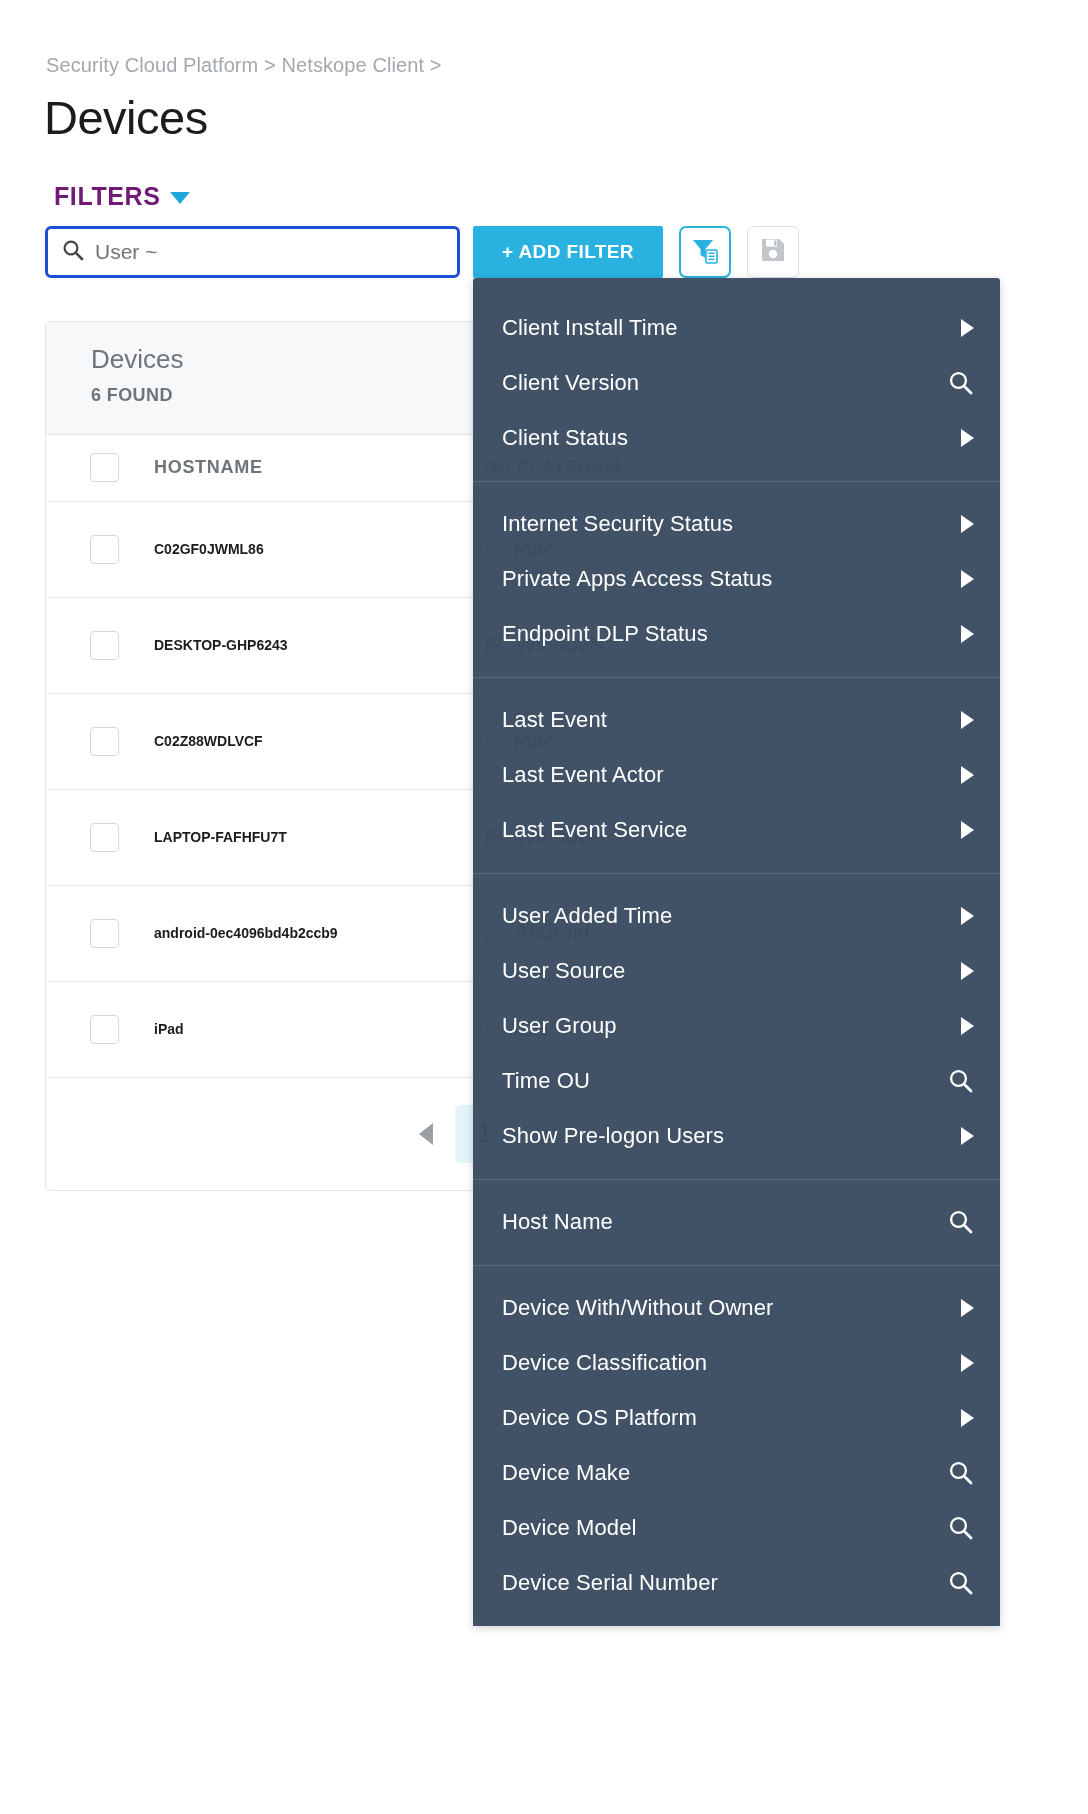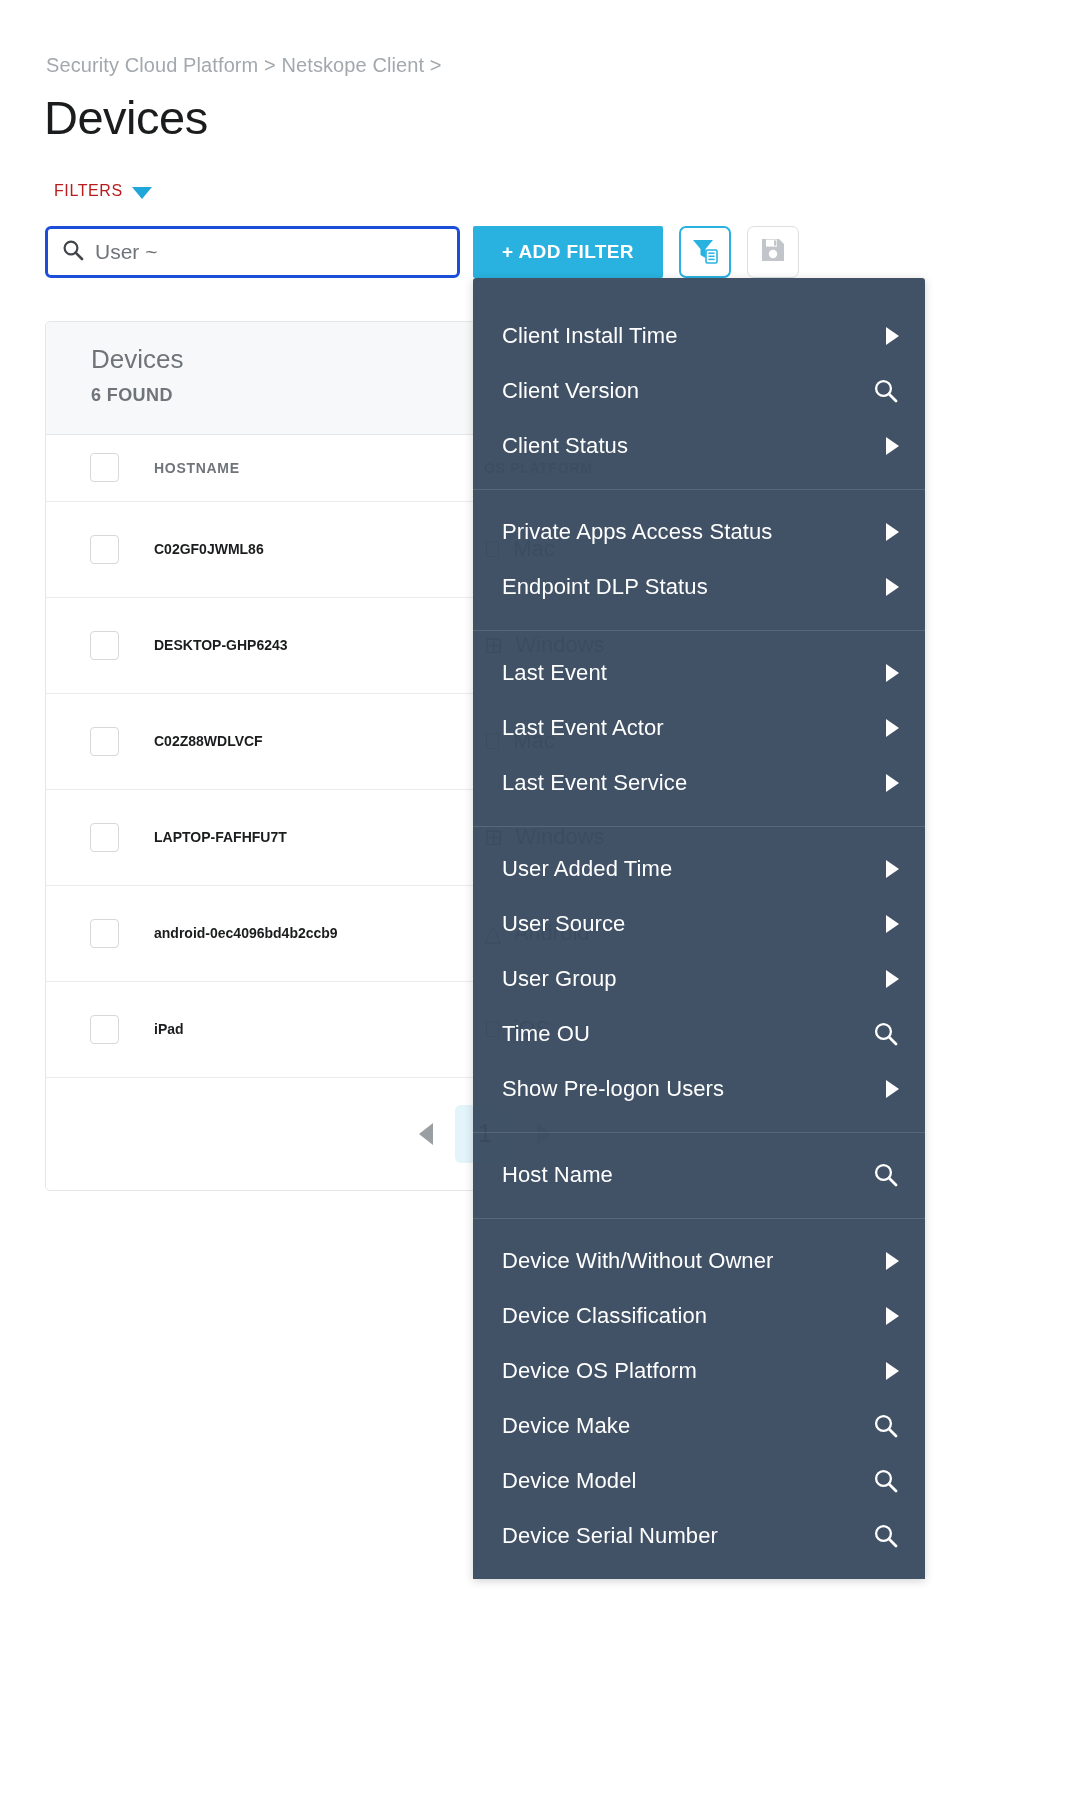"FILTERS" .filters-bar .txt { color: #b91c1c -> #701a75; font-size: 16px -> 25px; font-weight: normal -> bold }
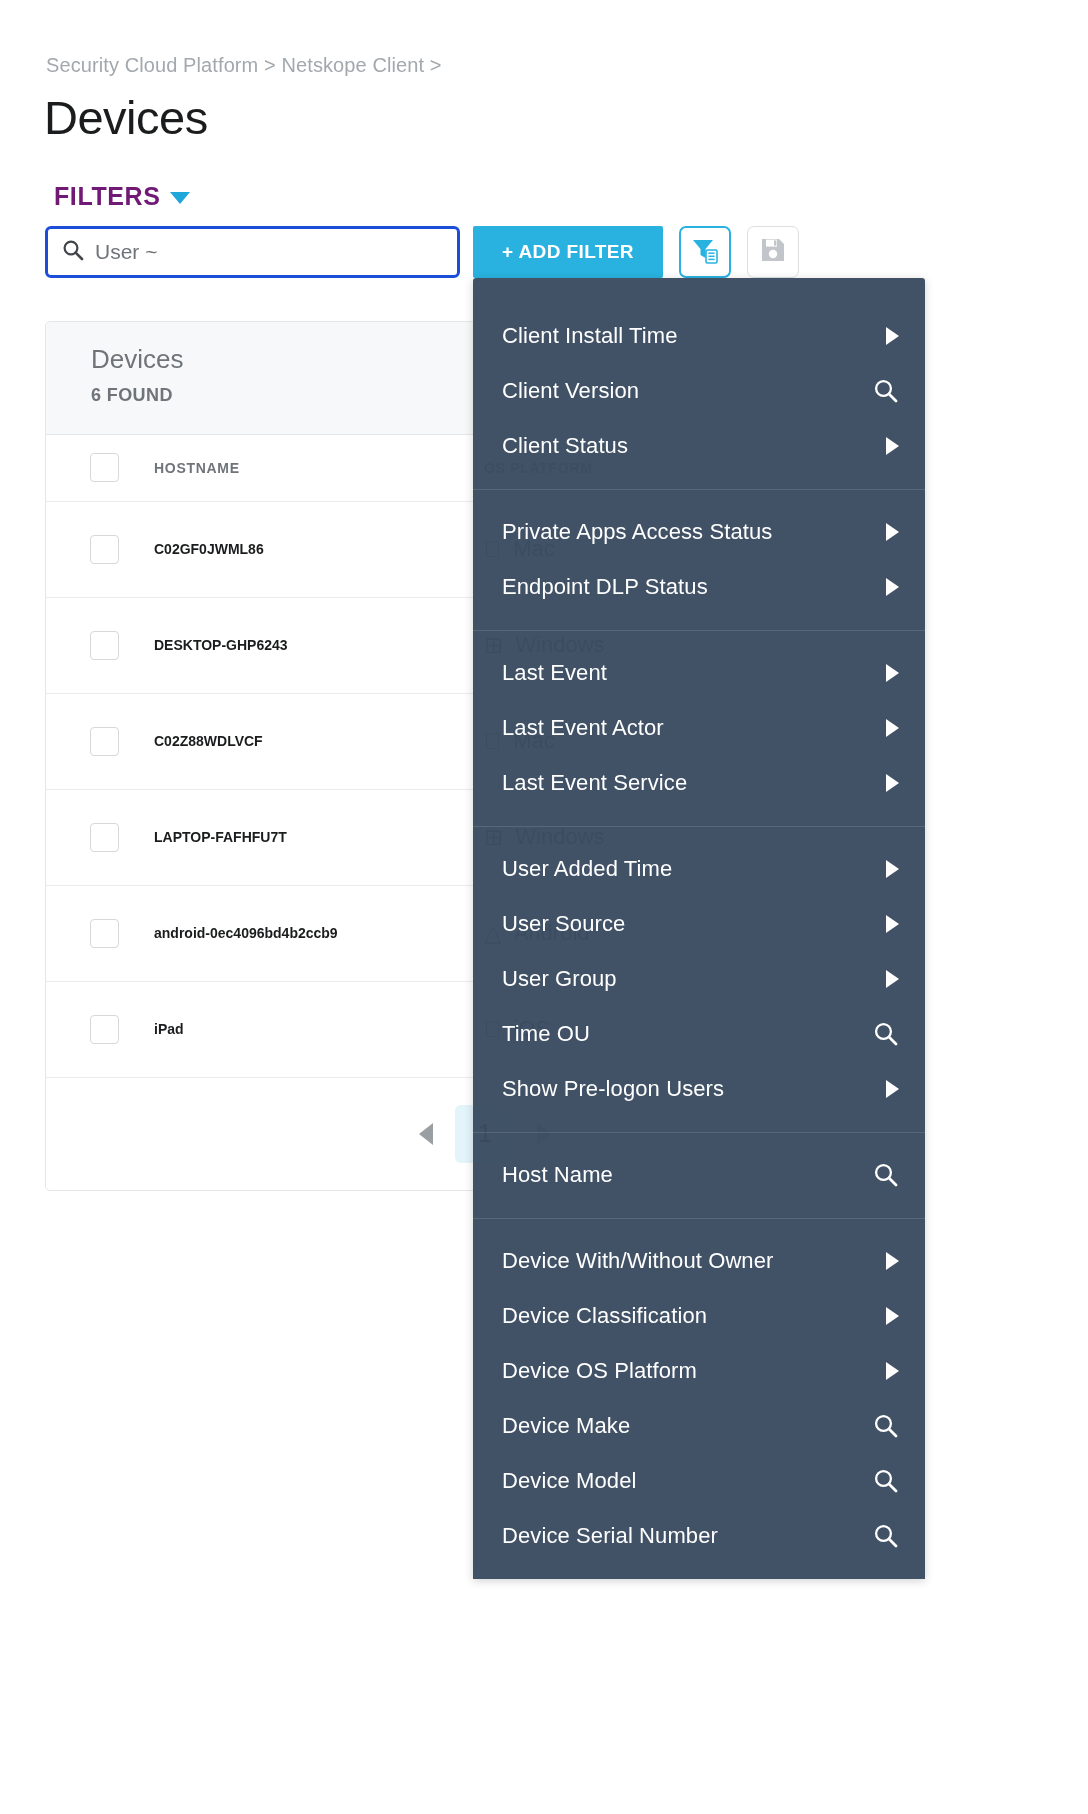"Client Install Time" .menu { padding-top: 16px -> 8px; width: 452px -> 527px }
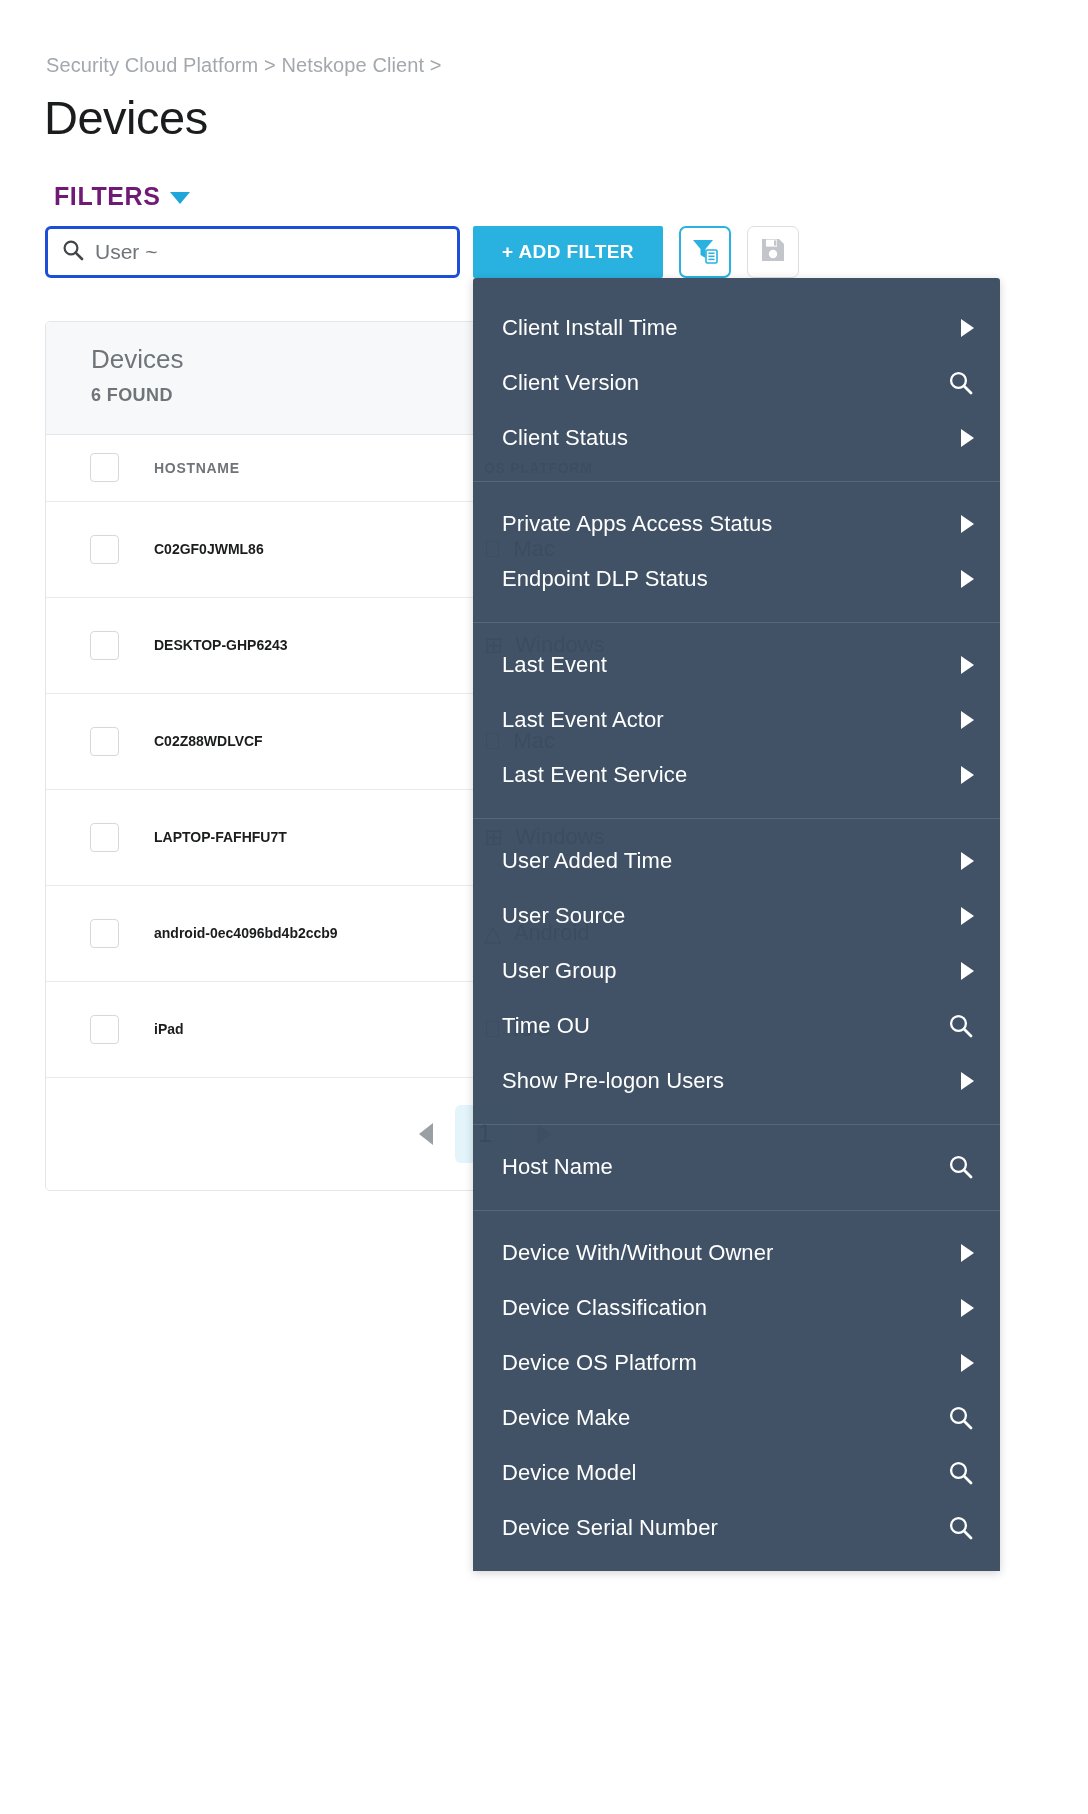"HOSTNAME" .th-label { font-size: 14px -> 18px }
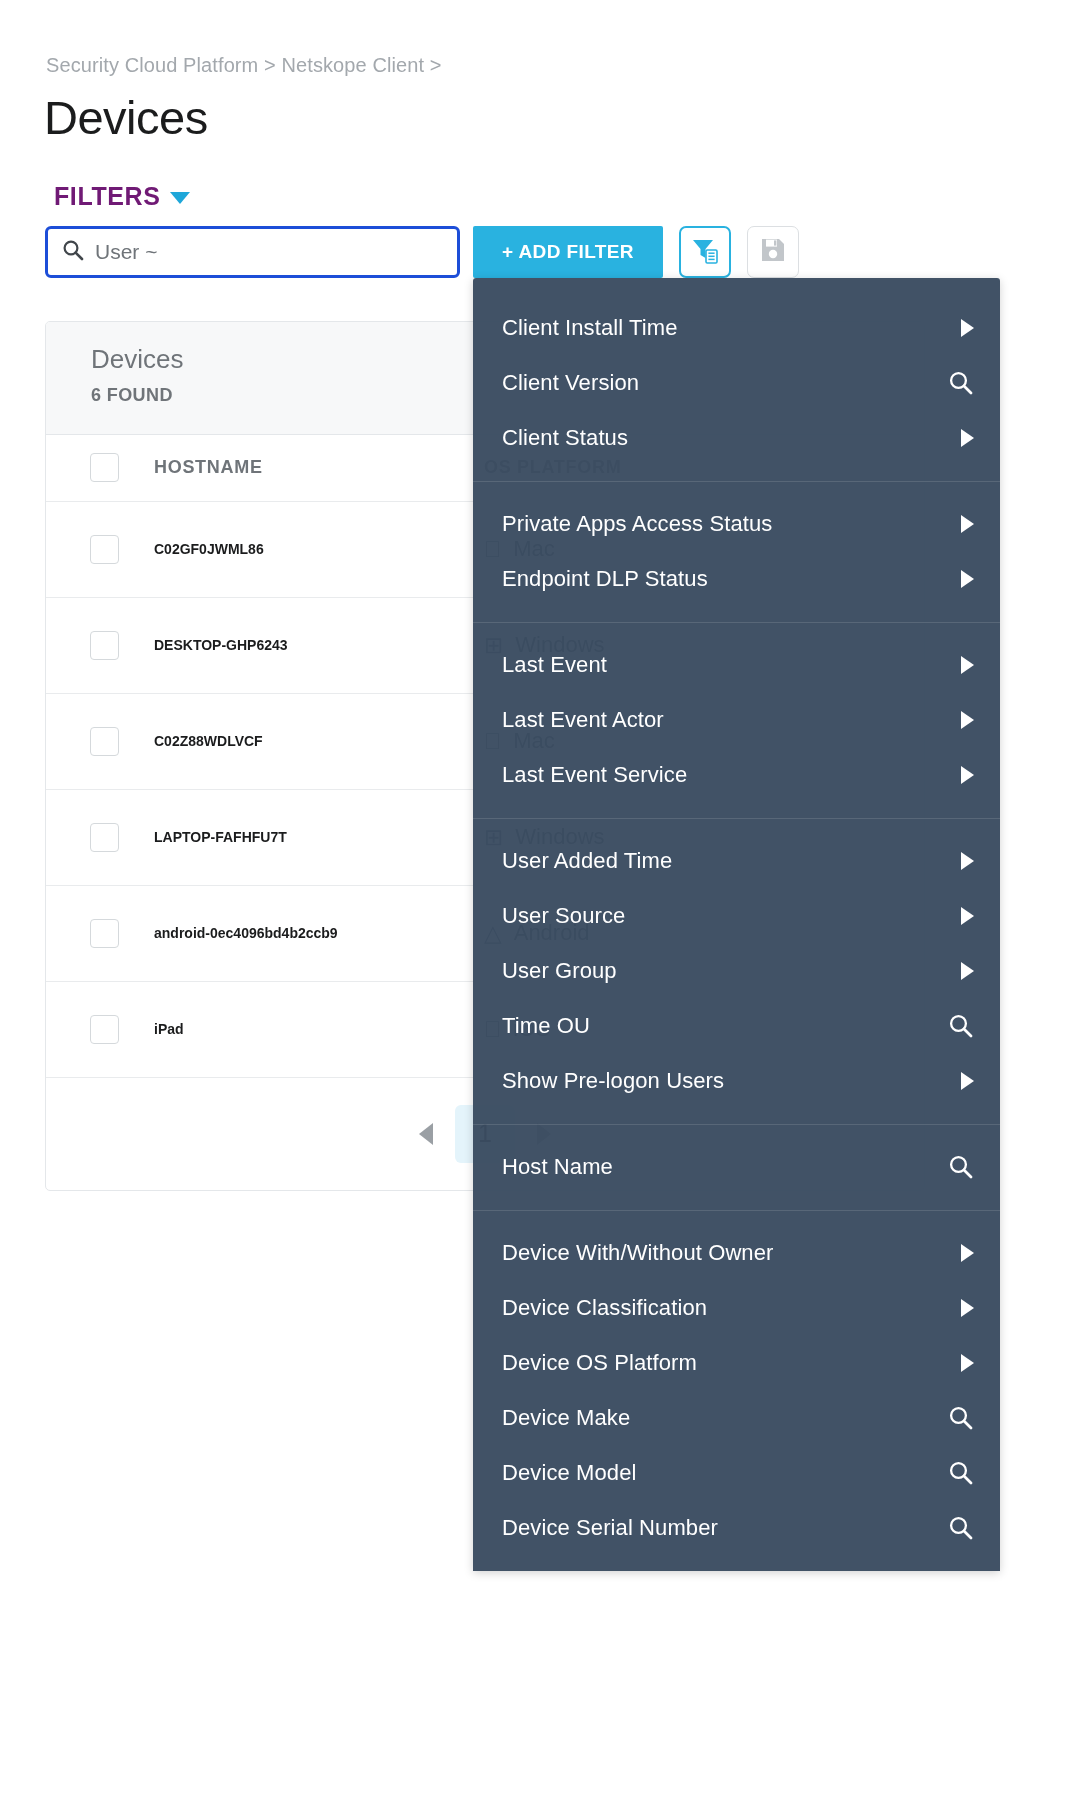"Internet Security Status" div.menu-item { html: none -> <div> <span>Internet Security Status</span> <span></span> </div> }
